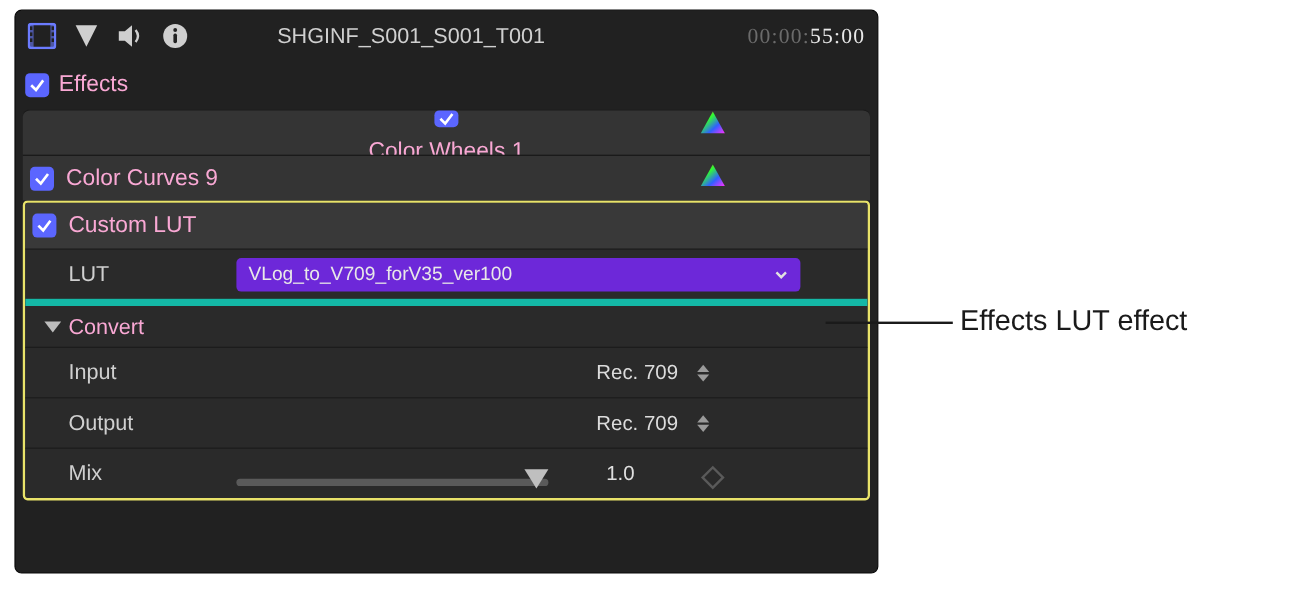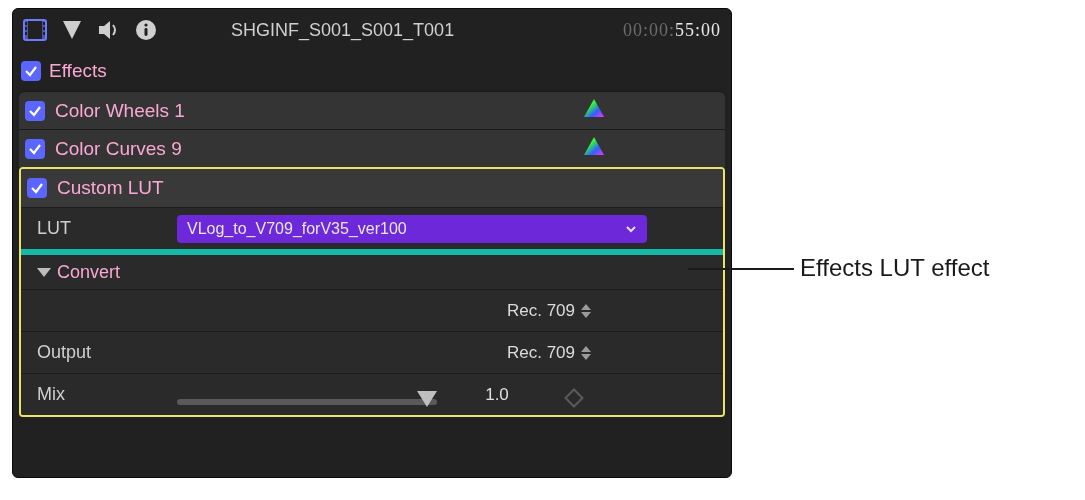"Color Wheels 1" .effect-row.first { flex-direction: none -> column }
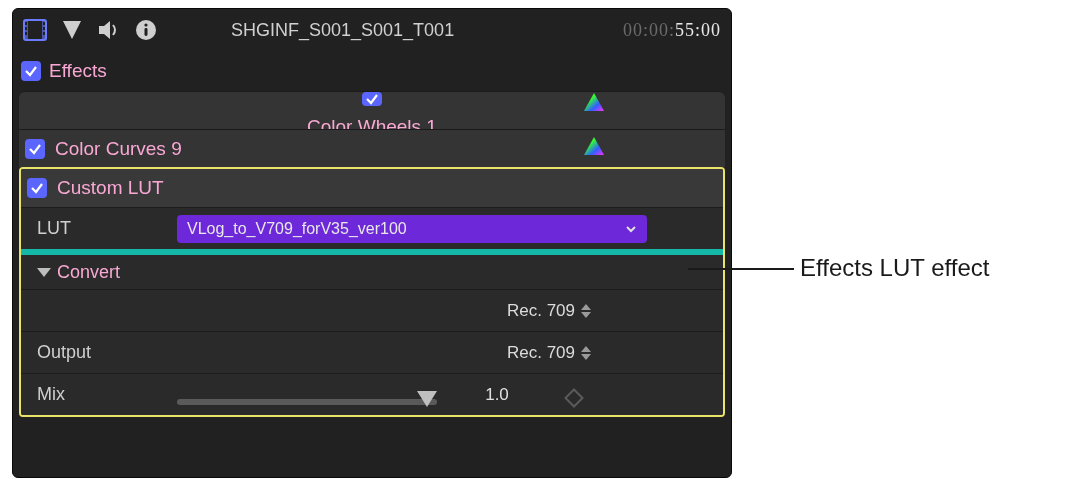"LUT" .param-row { padding-left: 16px -> 36px }
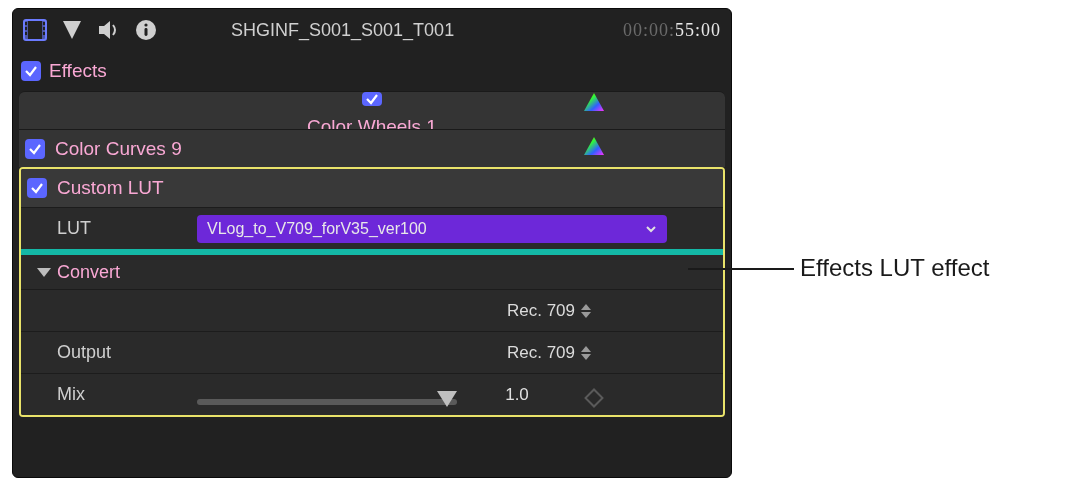"Input" div.param-label { html: none -> <div>Input</div> }
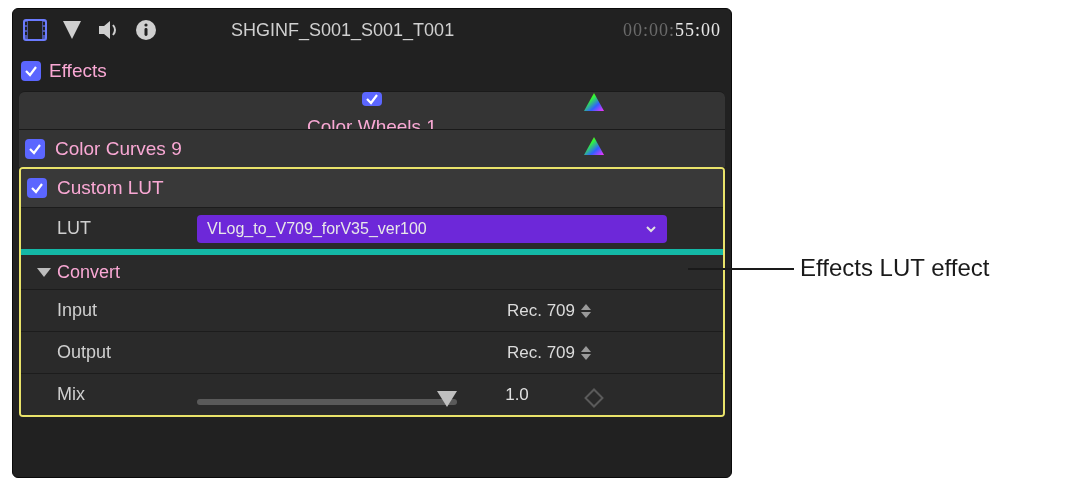"Rec. 709" .value-popup { gap: 6px -> 16px }
